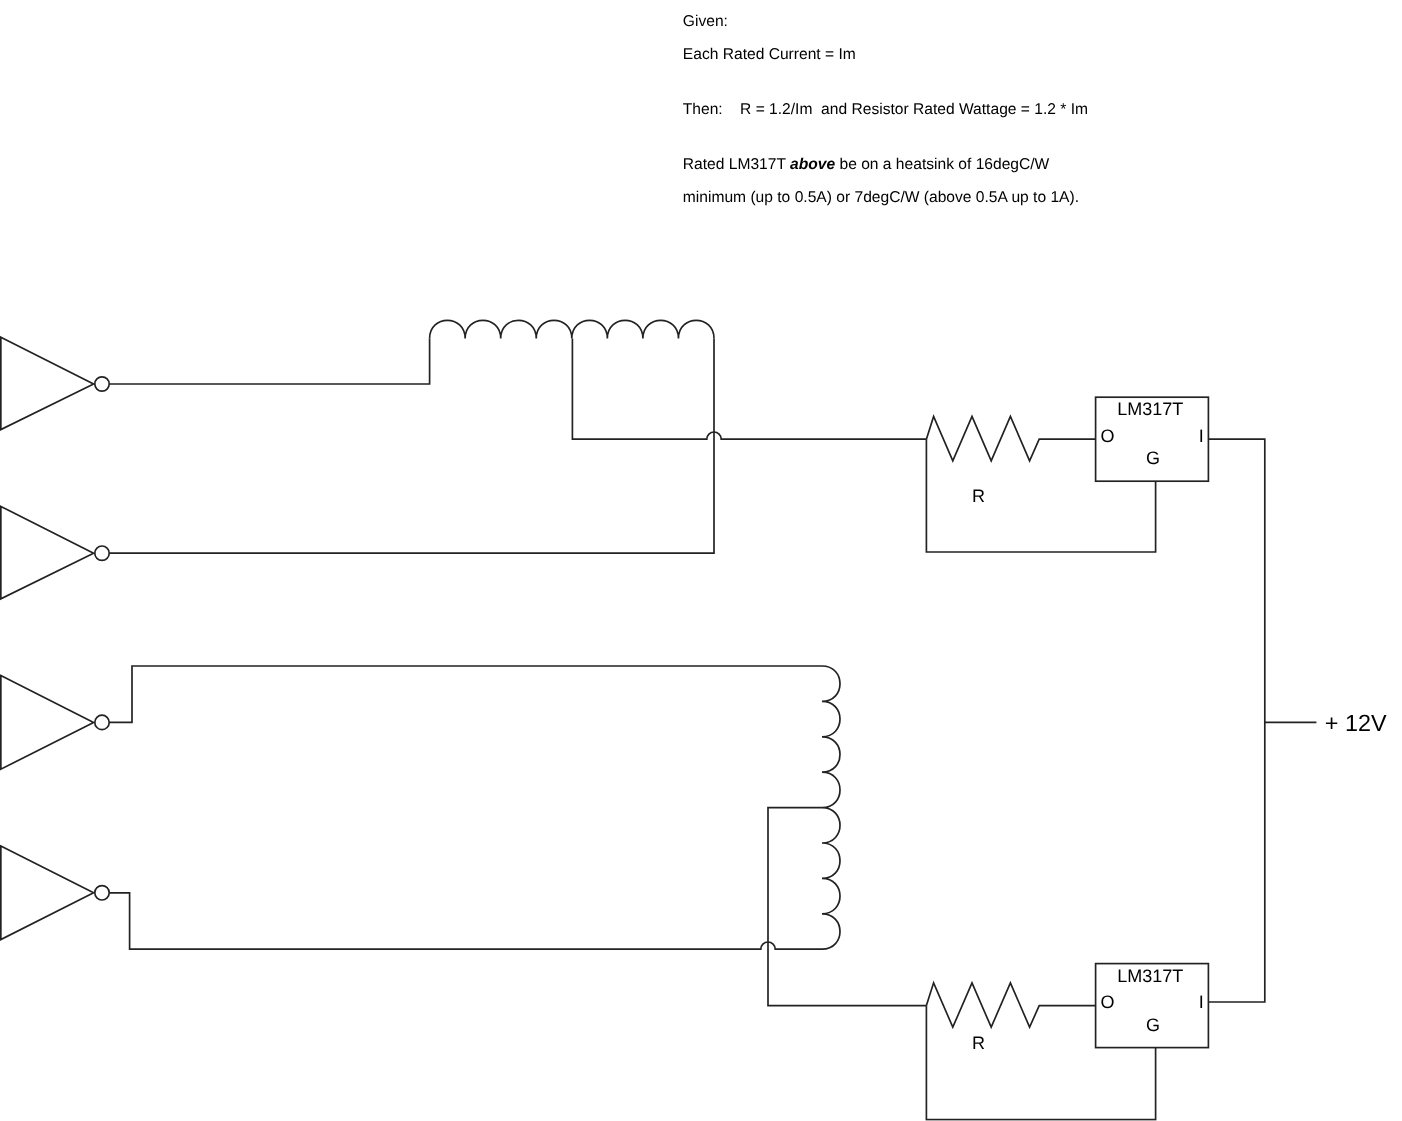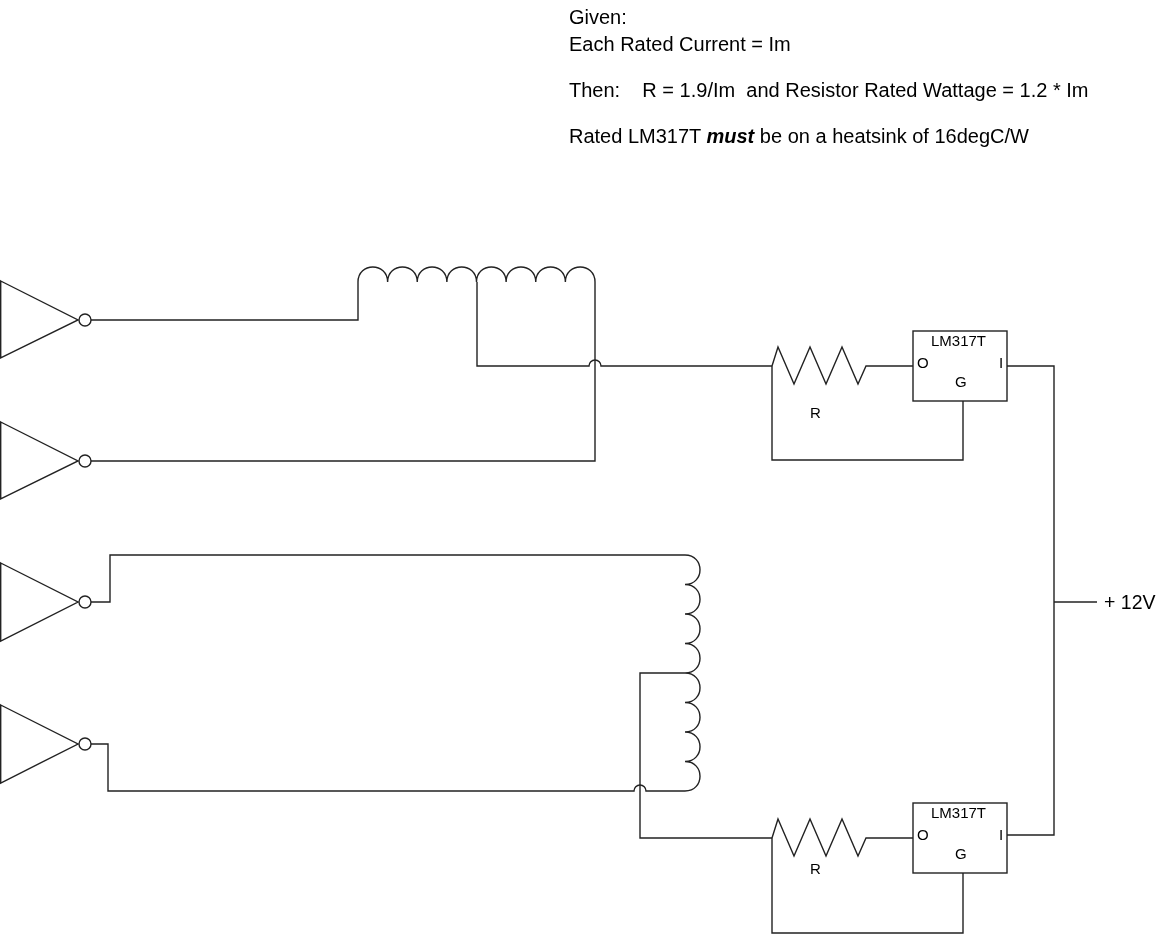"Given:" .notes { font-size: 20px -> 13px }
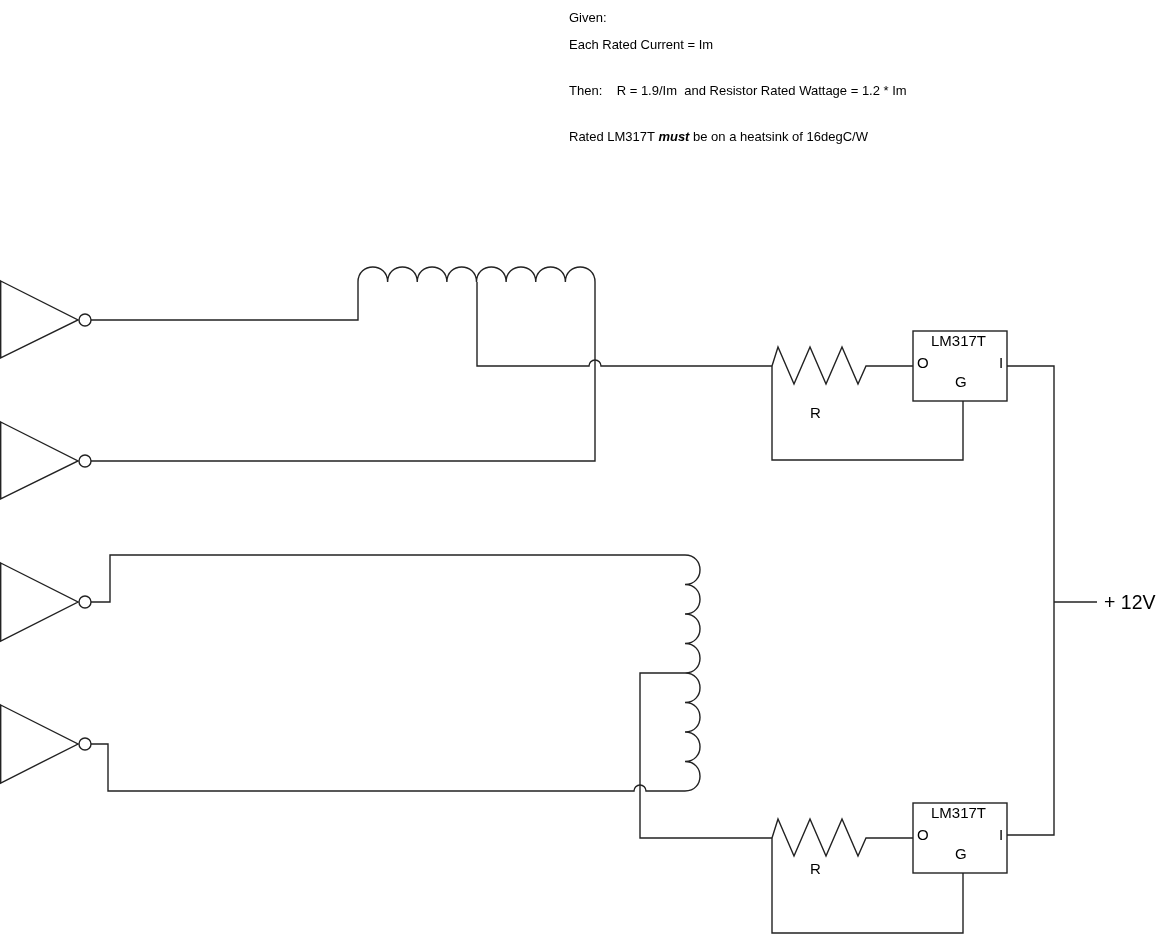"Then: R = 1.9/Im and" div { text: 1.9/Im -> 1.2/Im }
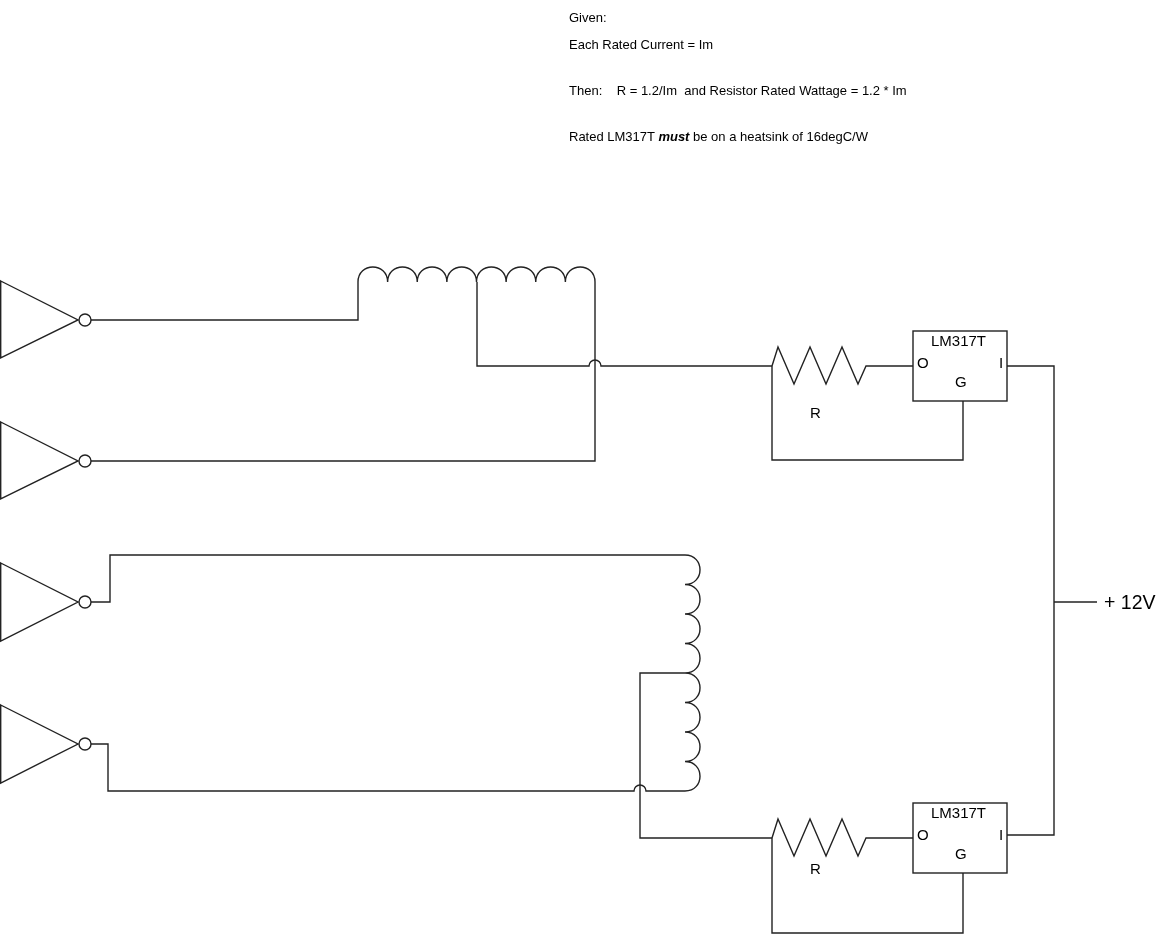"must" i { text: must -> above }
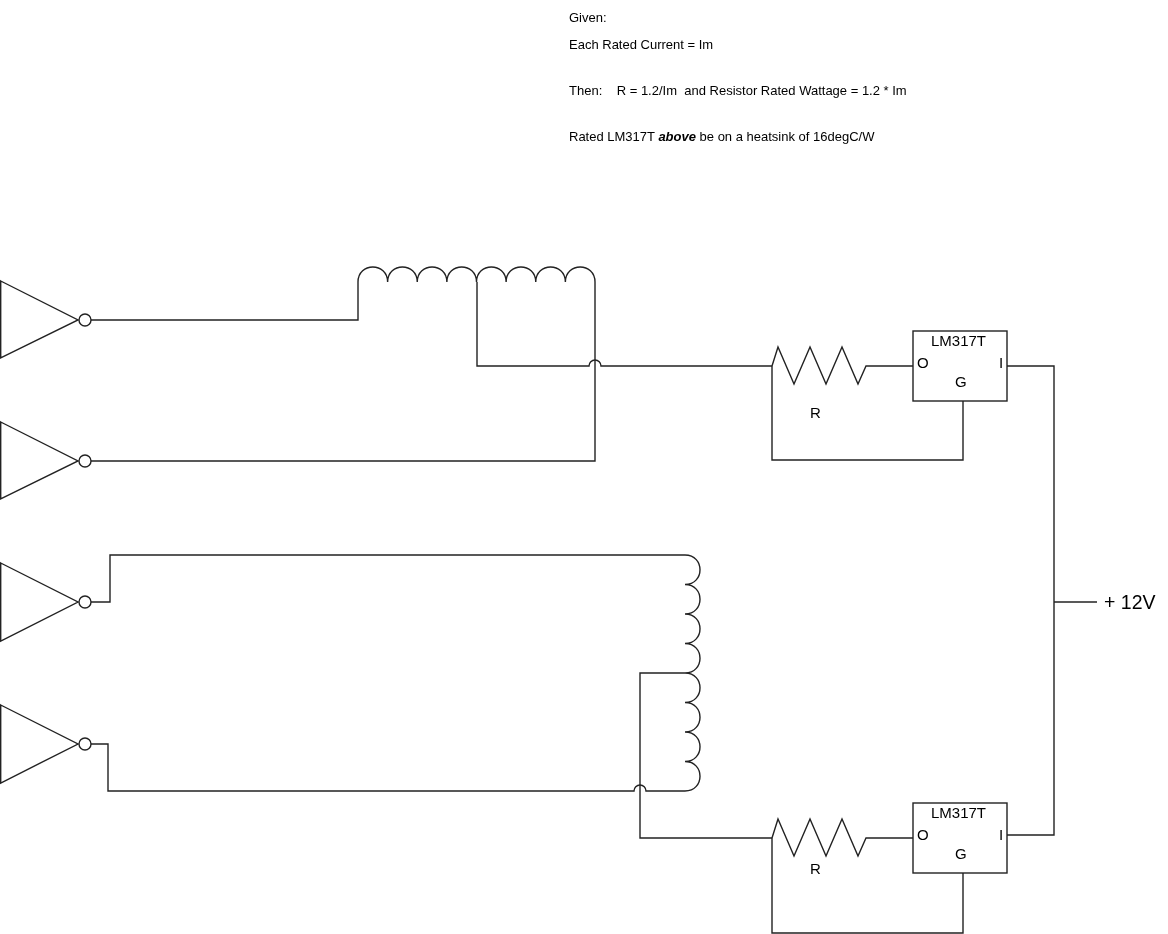"minimum (up to 0.5A) or" div { html: none -> <div>minimum (up to 0.5A) or 7degC/W (above 0.5A up to 1A).</div> }
